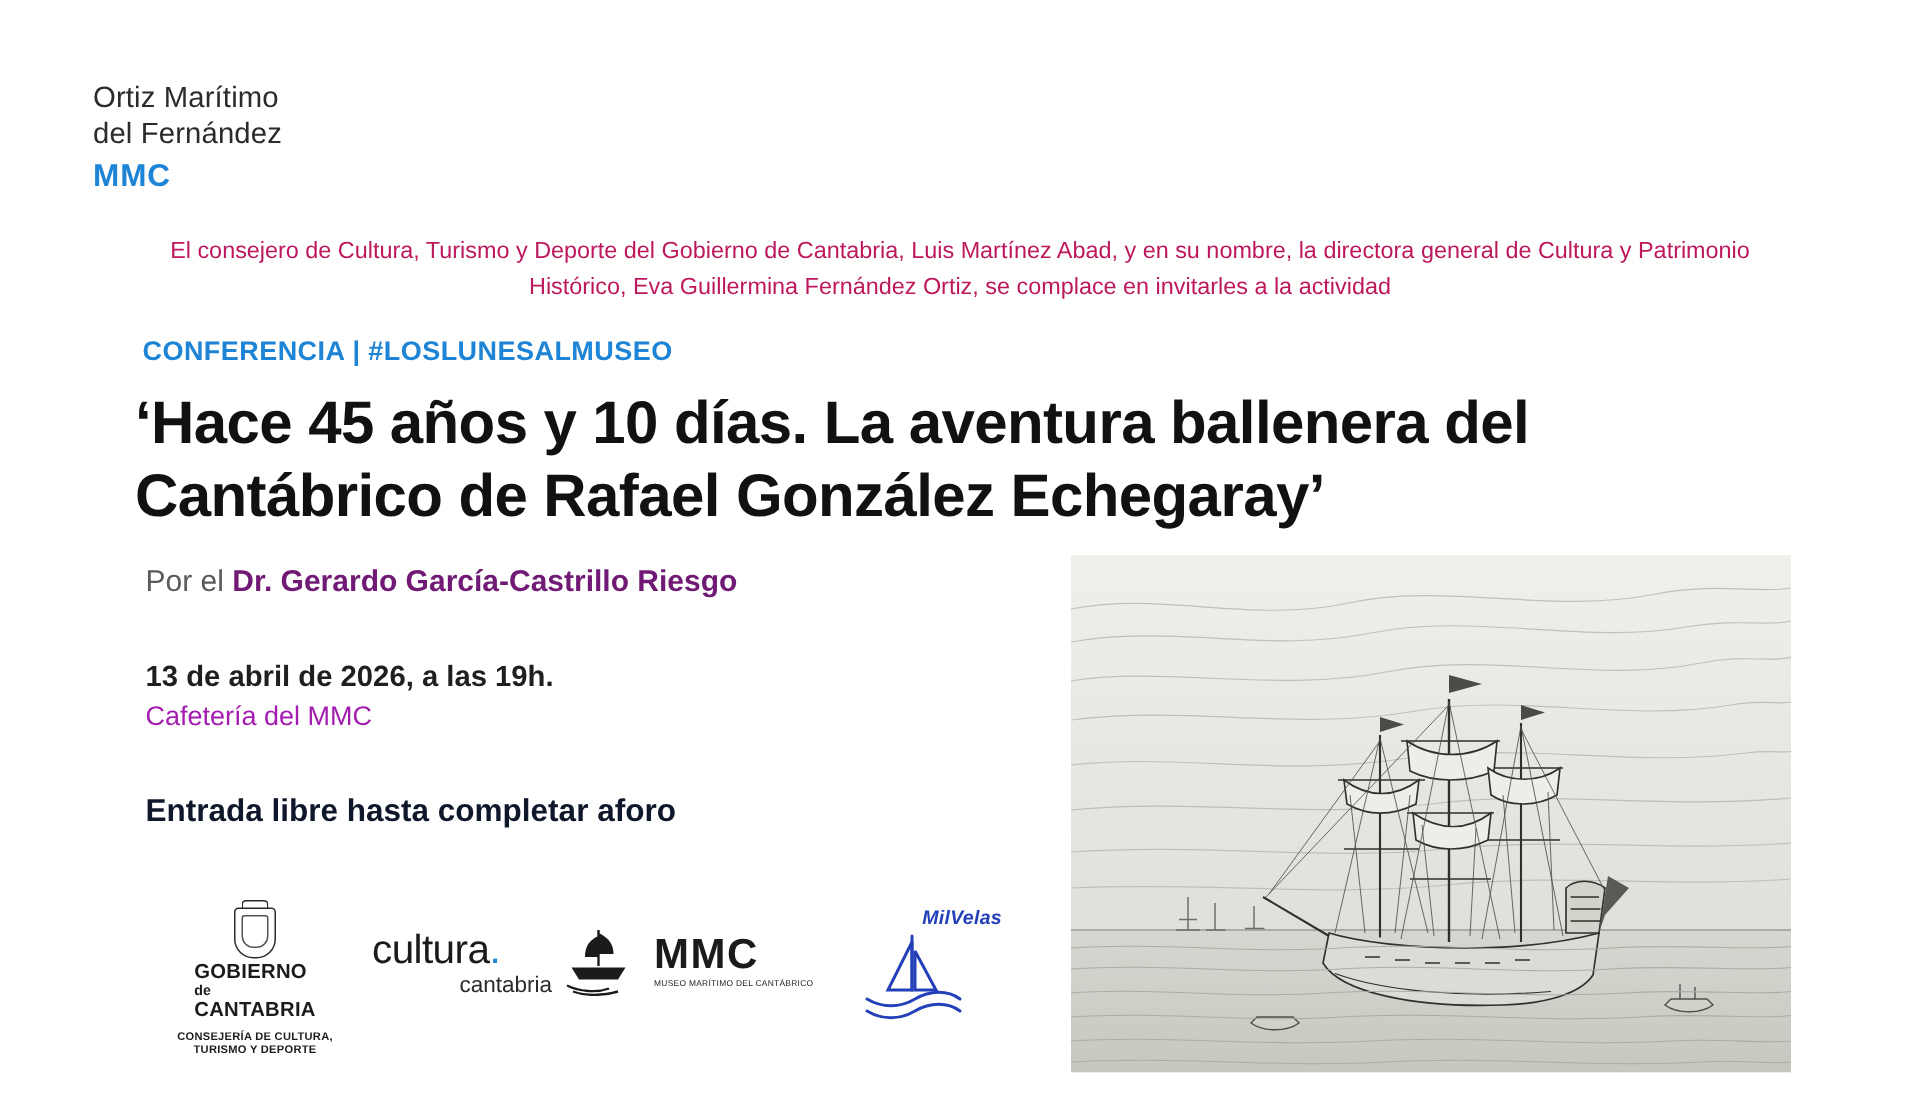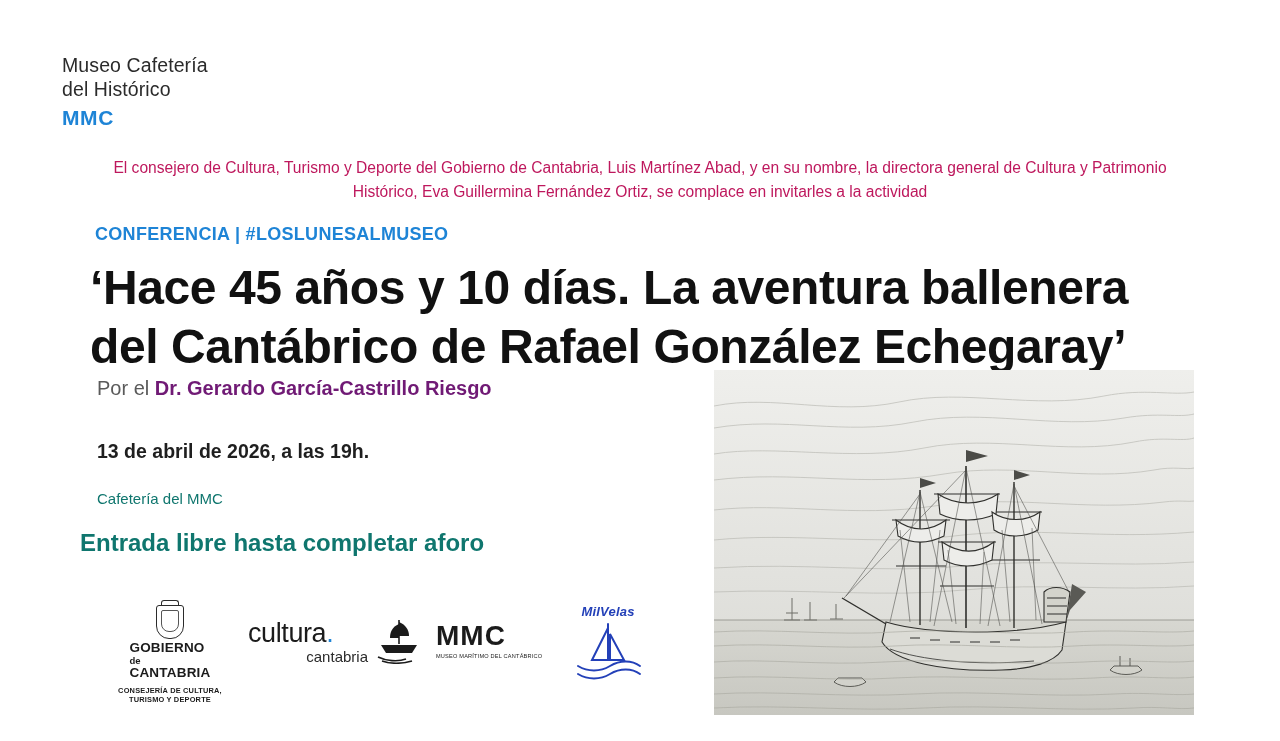"Museo Cafetería" div.line { text: Museo Cafetería -> Ortiz Marítimo }
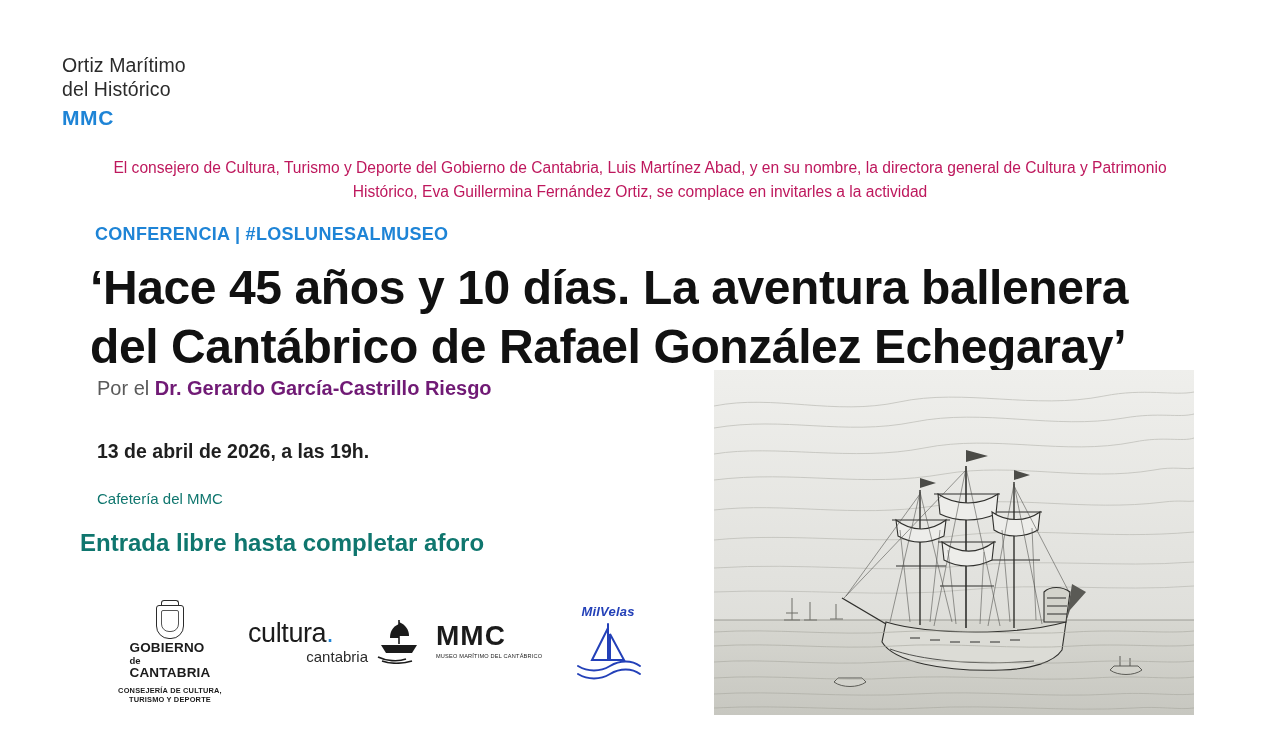"del Histórico" div.line { text: Histórico -> Fernández }
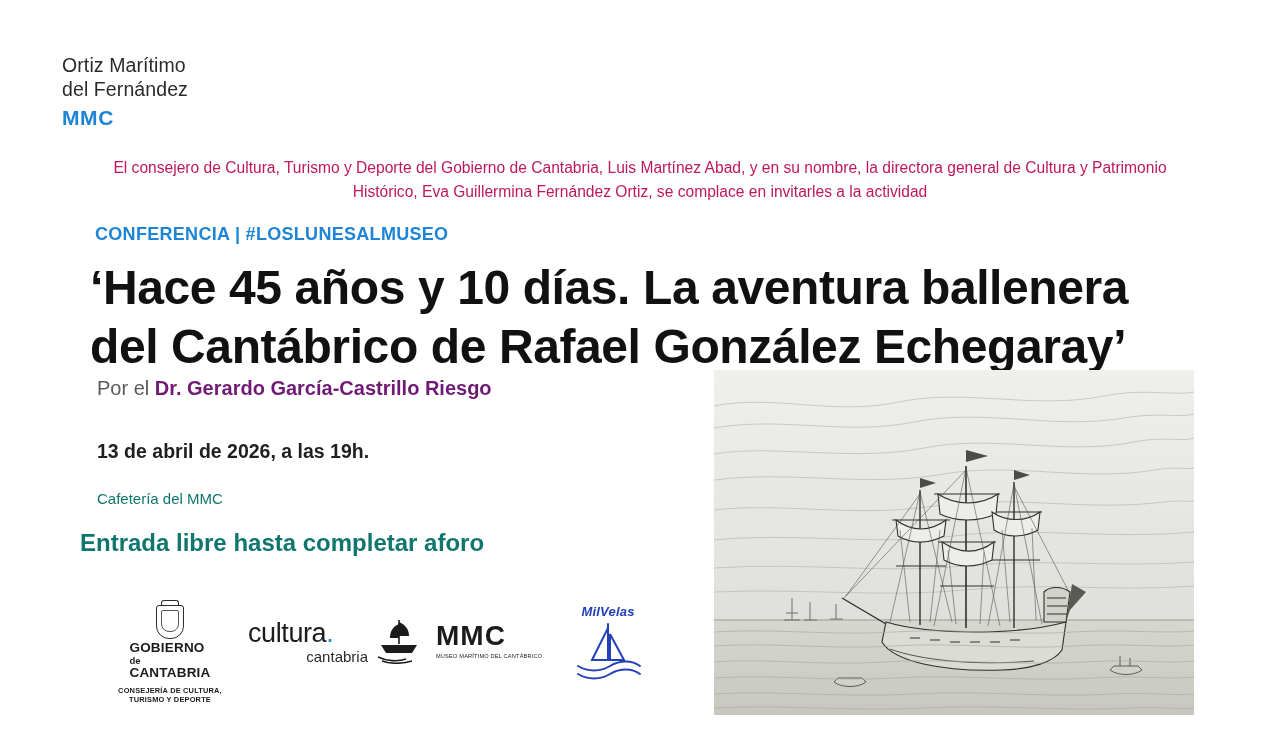"‘Hace 45 años y 10" .main-title { font-size: 48px -> 40px }
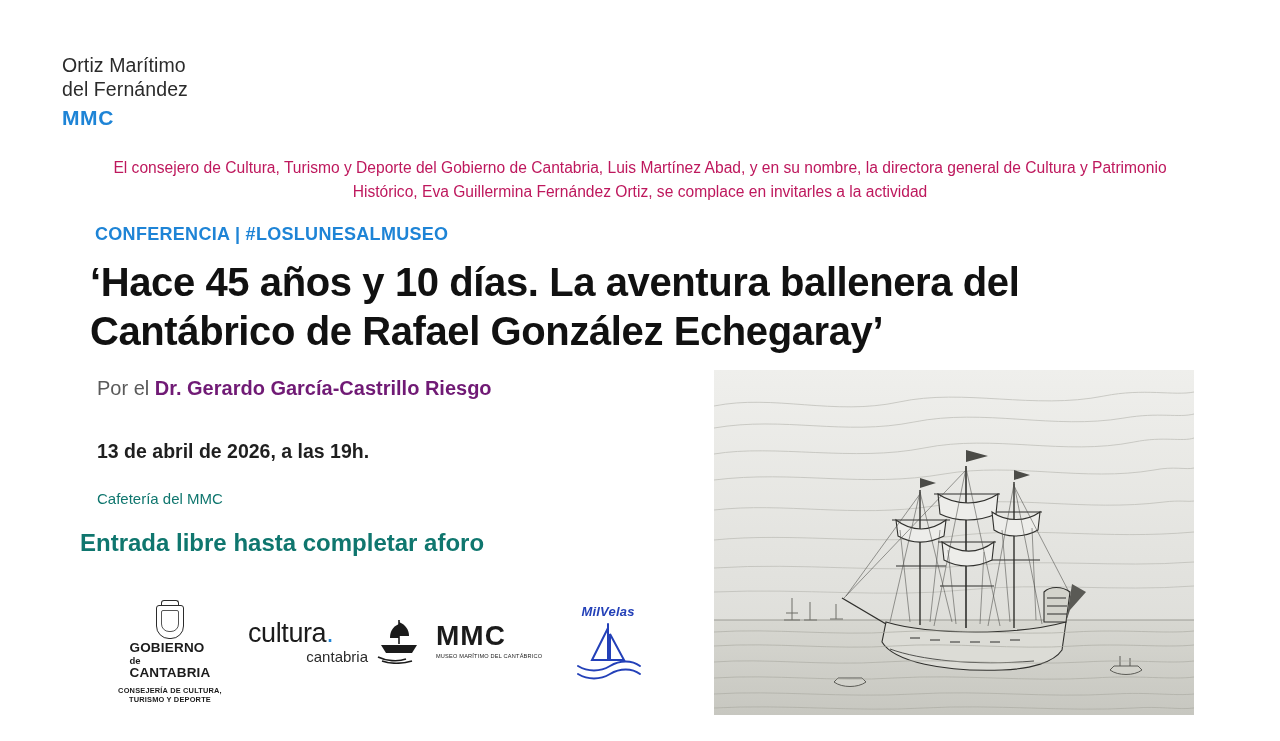"Cafetería del MMC" .venue { color: #0f766e -> #a21caf; font-size: 15px -> 18px; margin-top: 23px -> none }
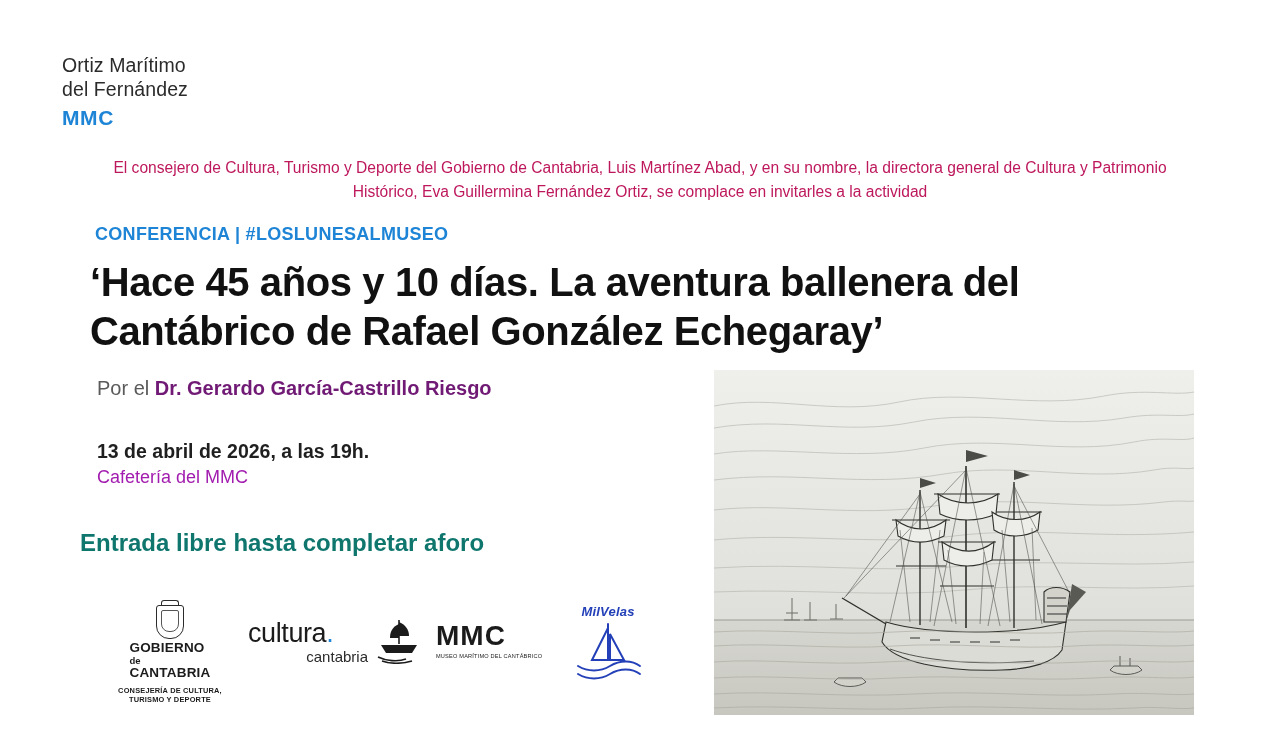"Entrada libre hasta completar aforo" .access-title { color: #0f766e -> #0f172a; font-size: 24px -> 21px; left: 80px -> 97px }
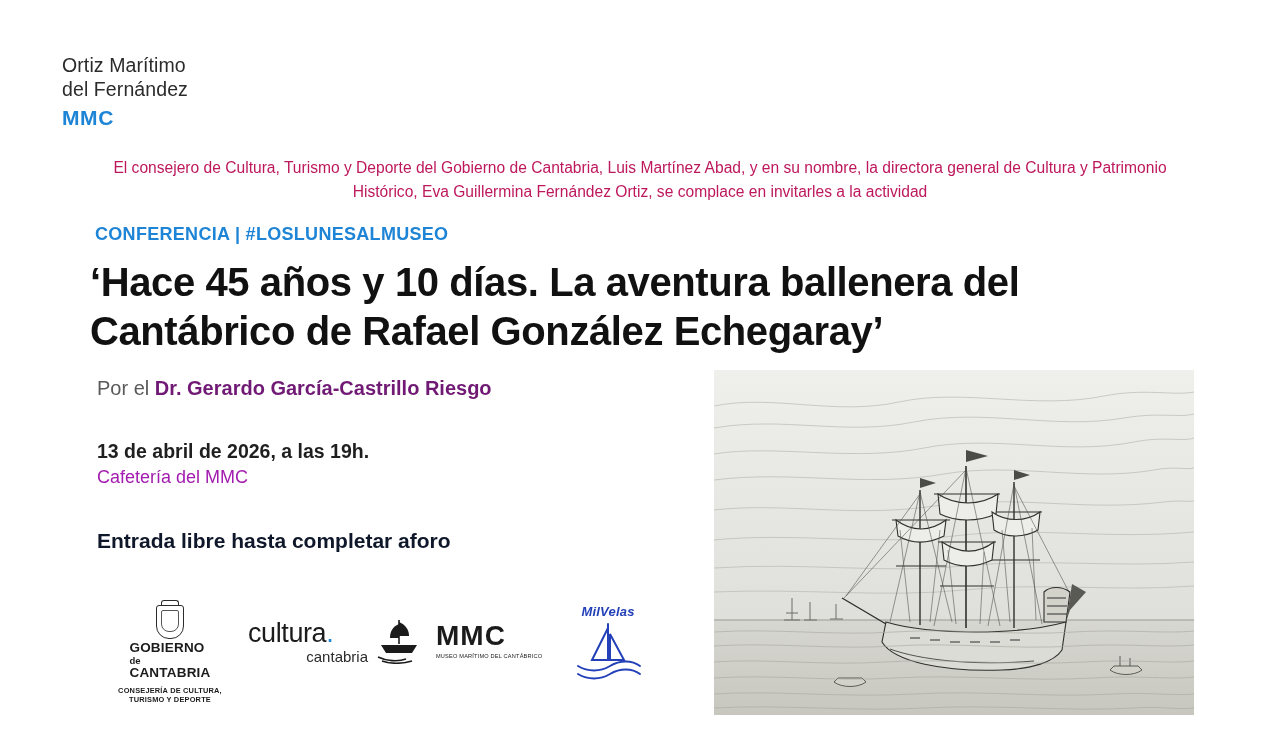"MilVelas" .logo-milvelas { text-align: center -> right }
